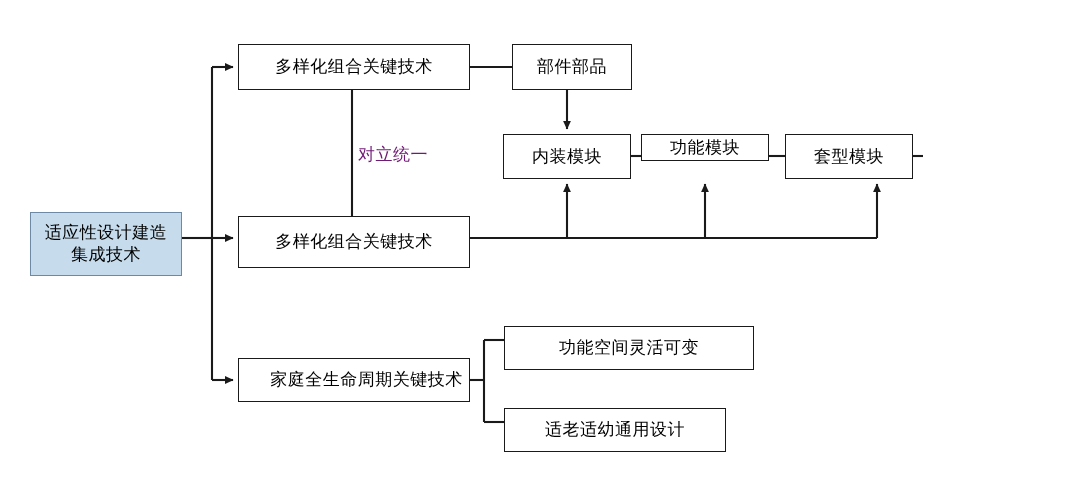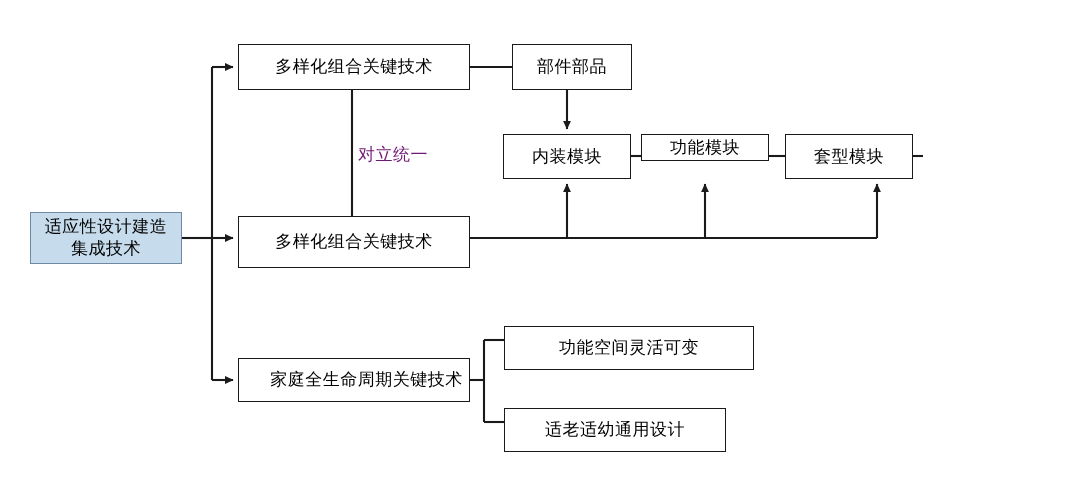"适应性设计建造" div.node { height: 52px -> 64px }
